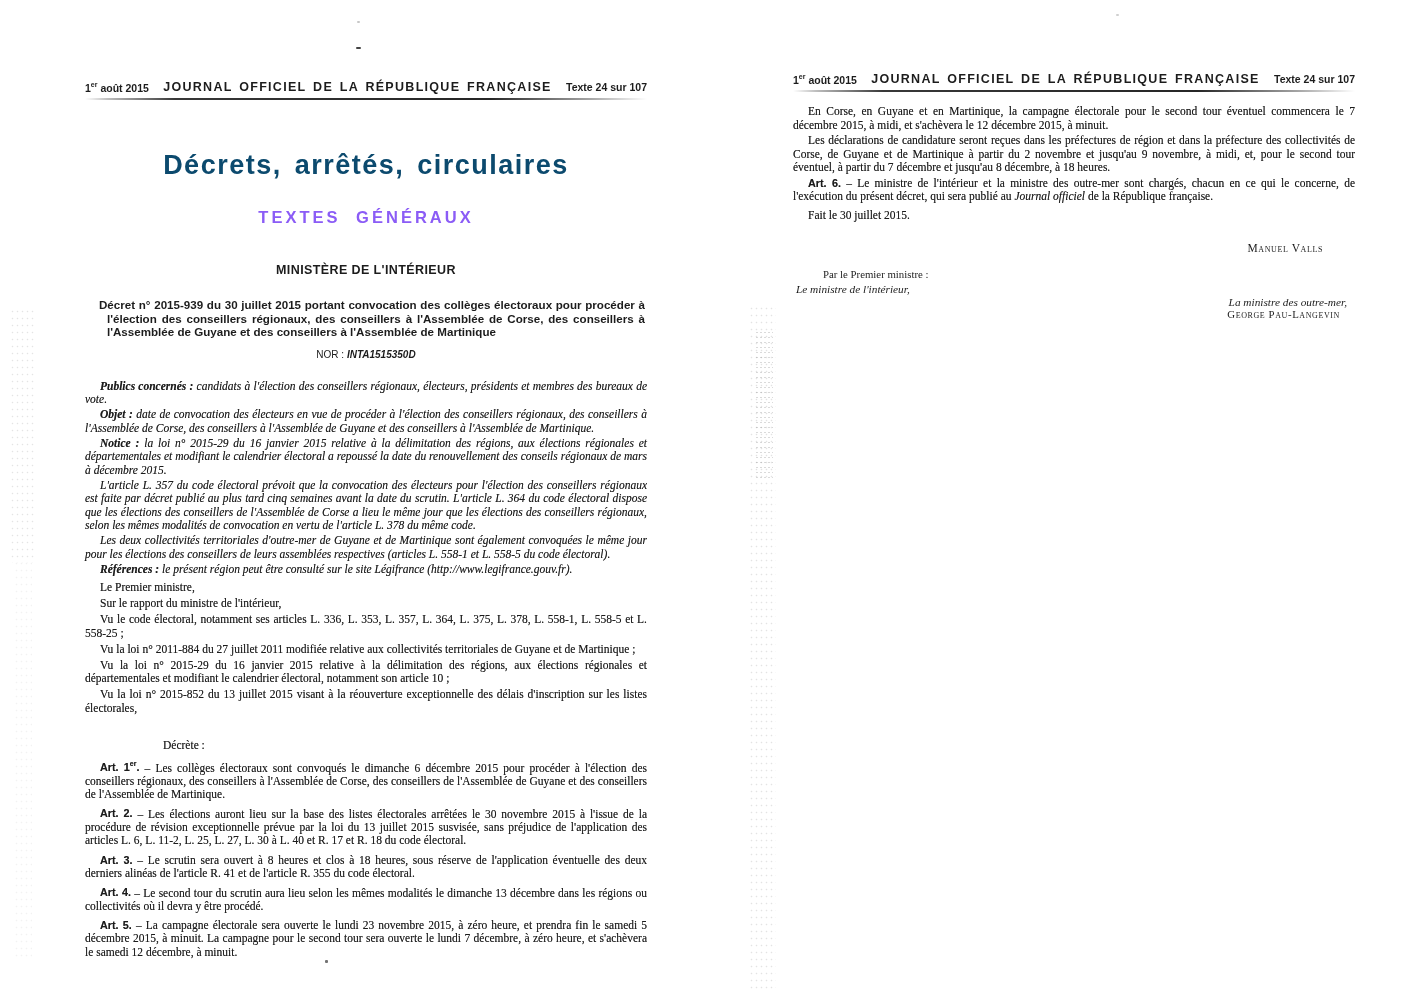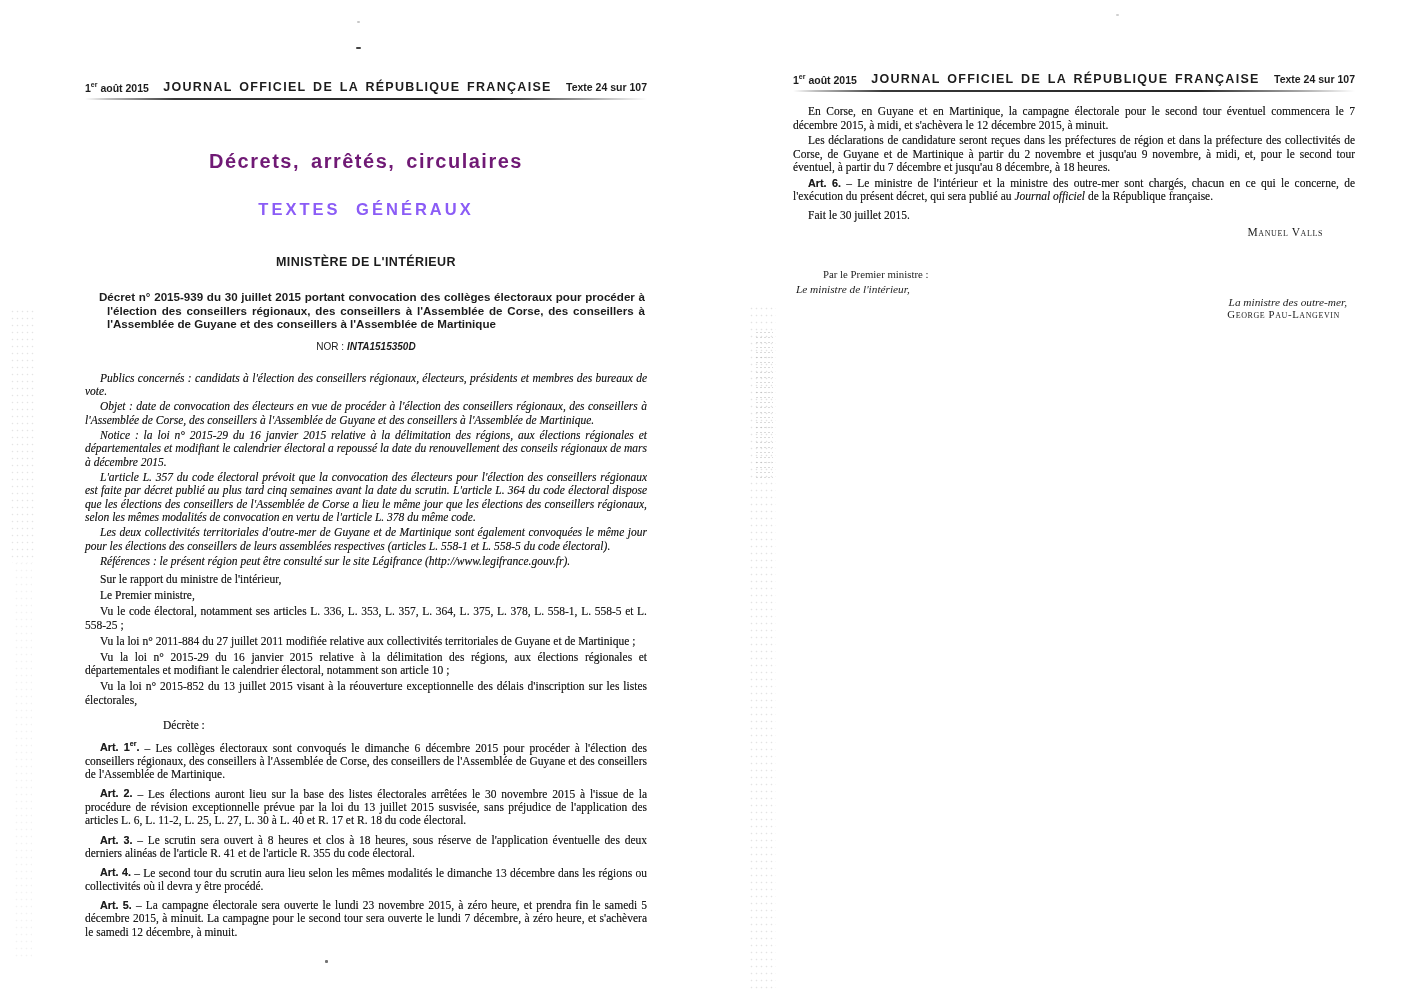"Décrets, arrêtés, circulaires" .main-title { color: #701a75 -> #0c4a6e; font-size: 20px -> 27px }
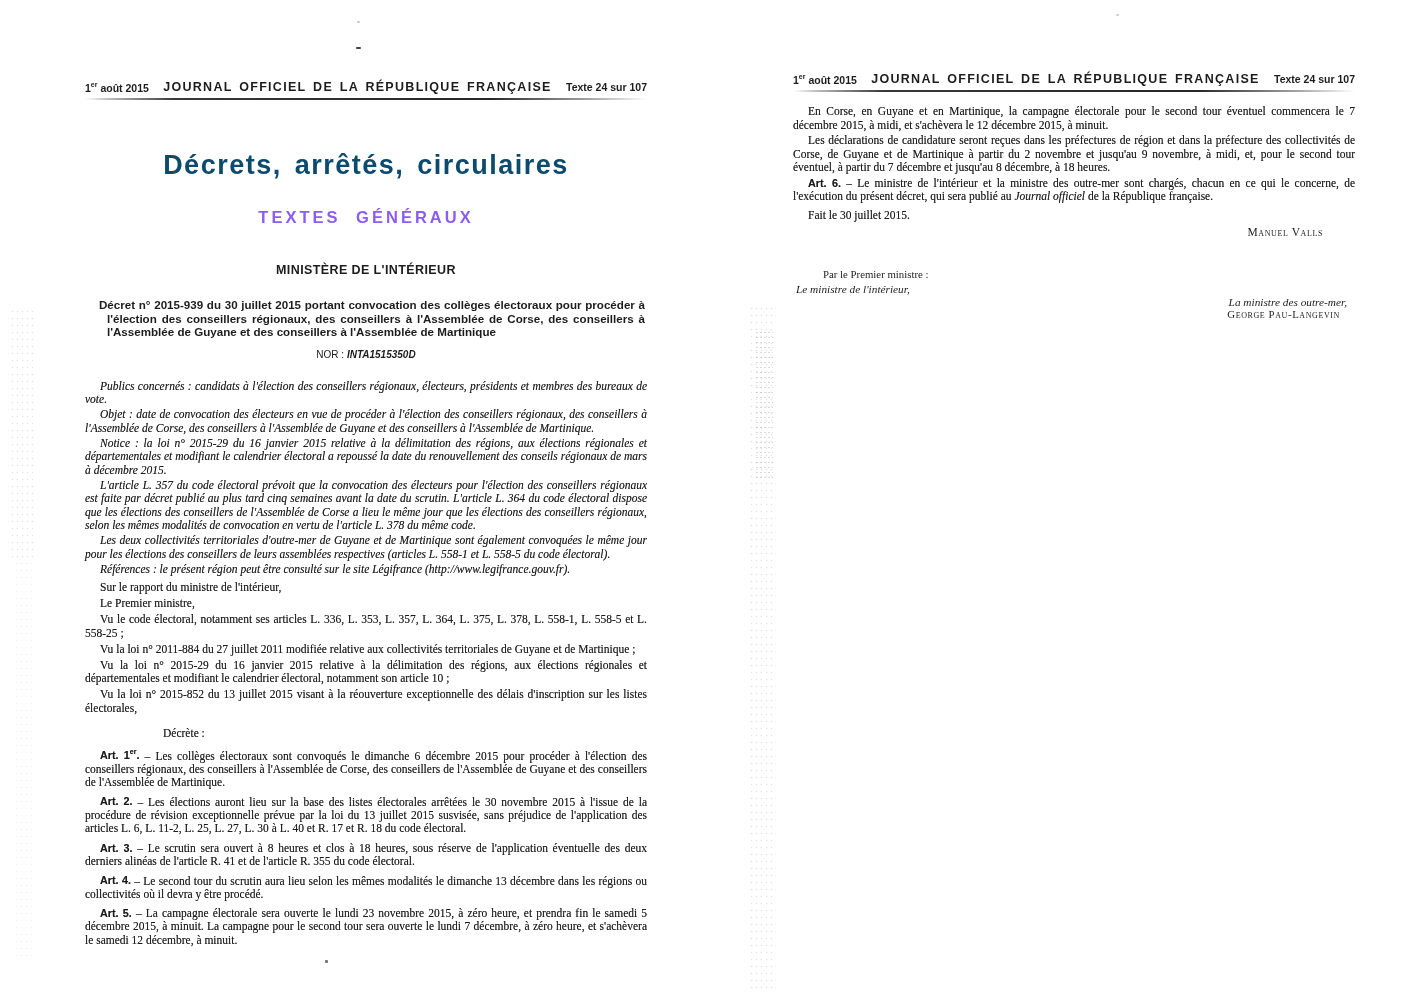"Manuel Valls" .sig-pm { margin-top: 4px -> 20px }
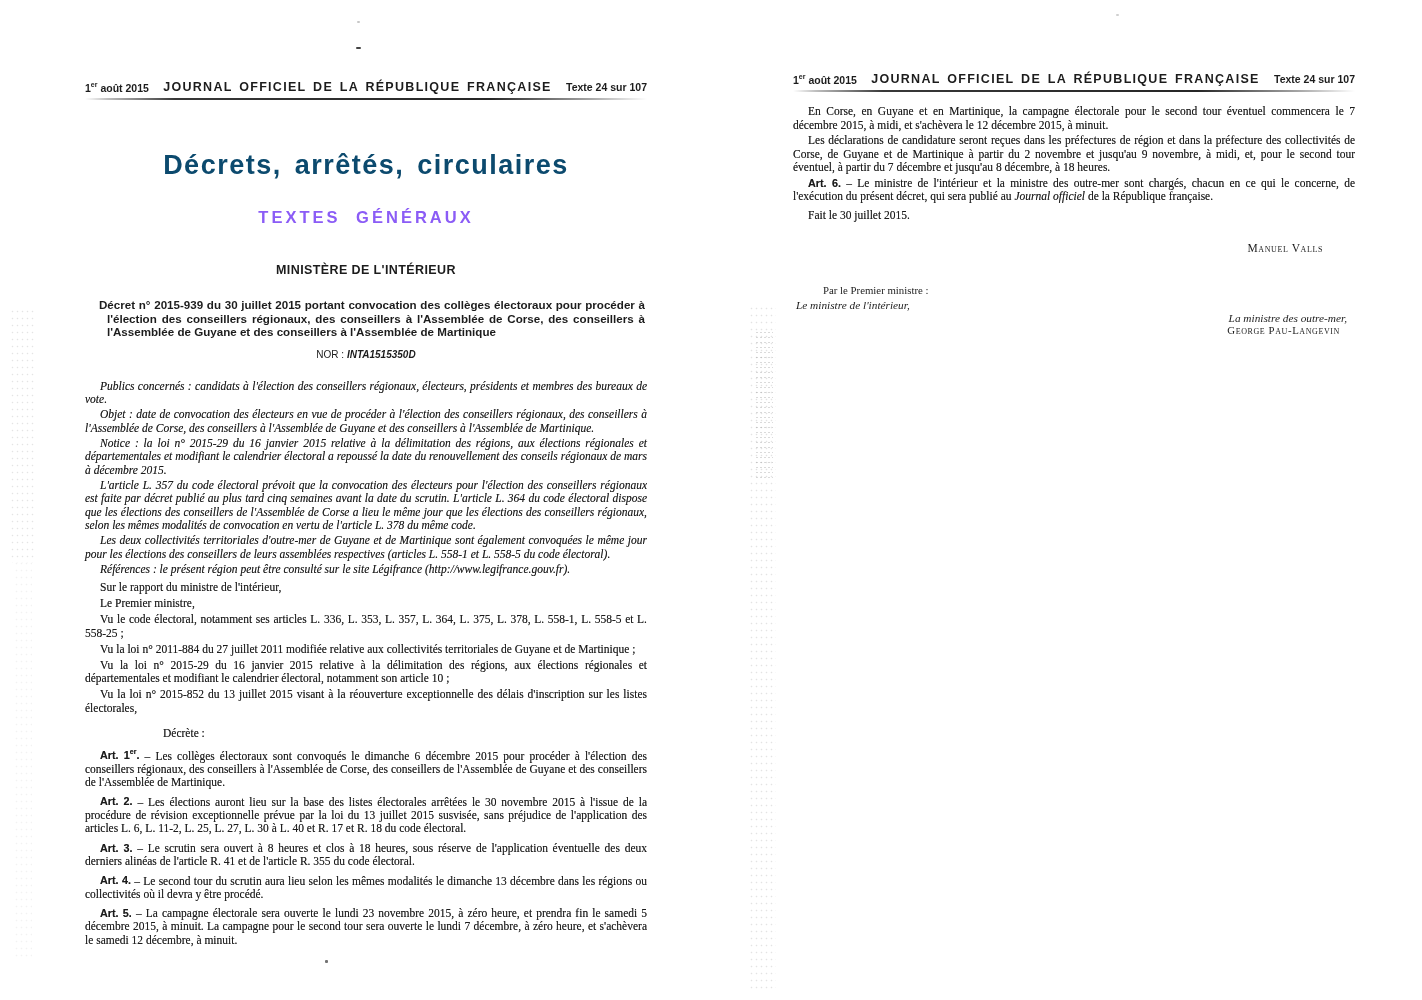"Par le Premier ministre :" .by-pm { margin-top: 30px -> 14px }
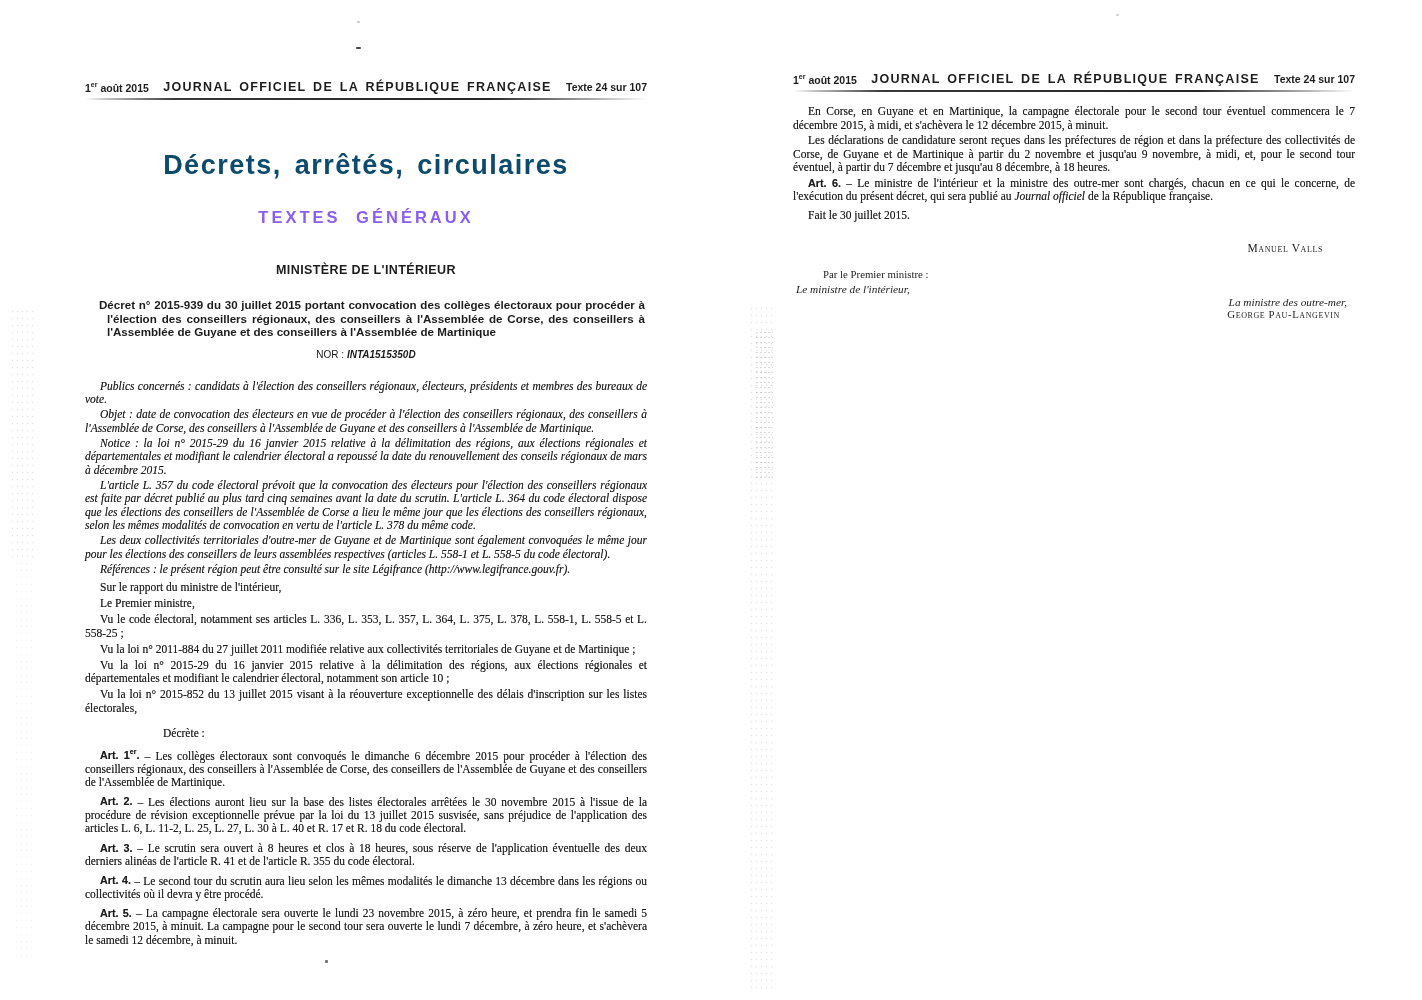"Publics concernés :" .lead { font-weight: normal -> bold }
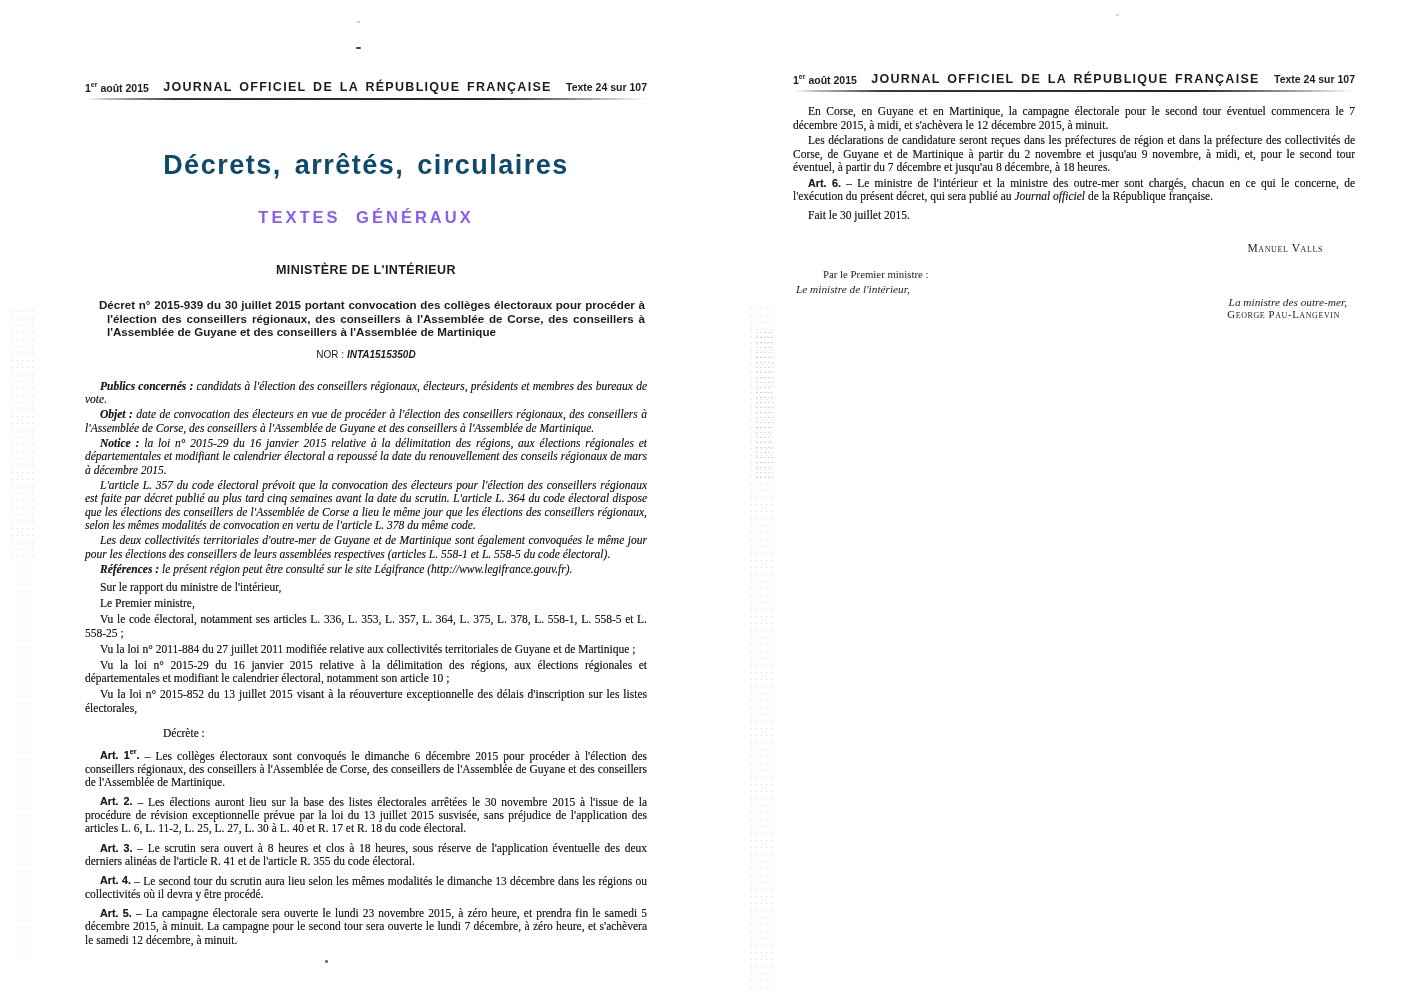"Sur le rapport du ministre" p.p { order: before "Le Premier ministre," -> after "Le Premier ministre," }
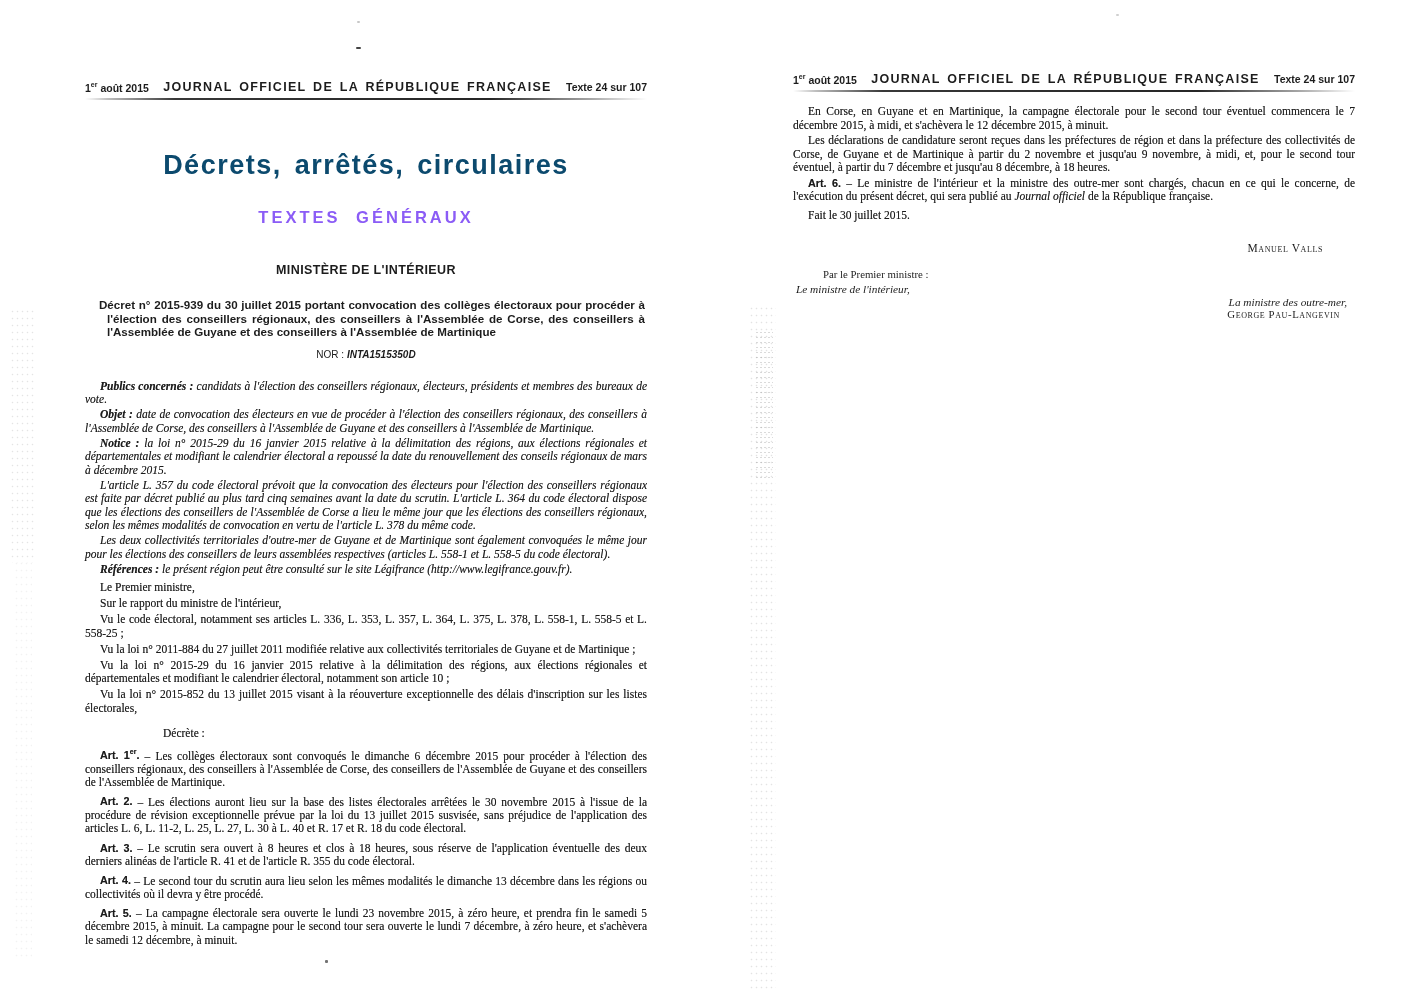"Décrète :" .decrete { margin: 12px 0 5px 78px -> 24px 0 5px 78px }
